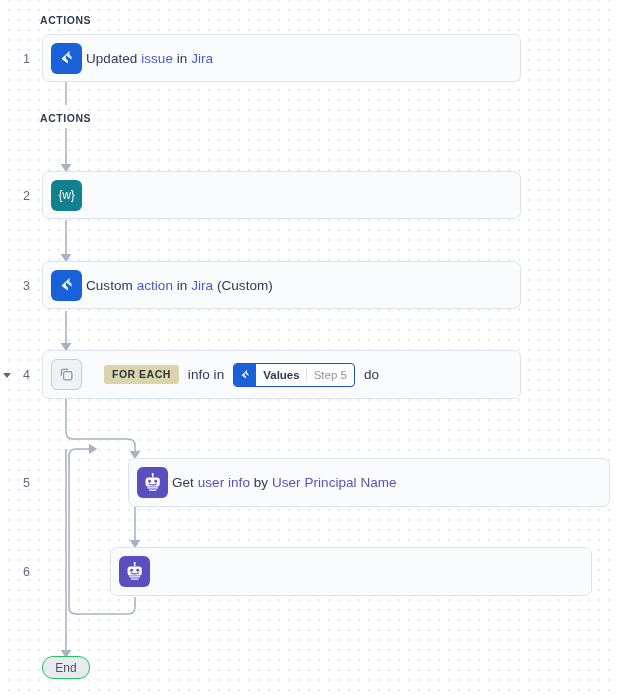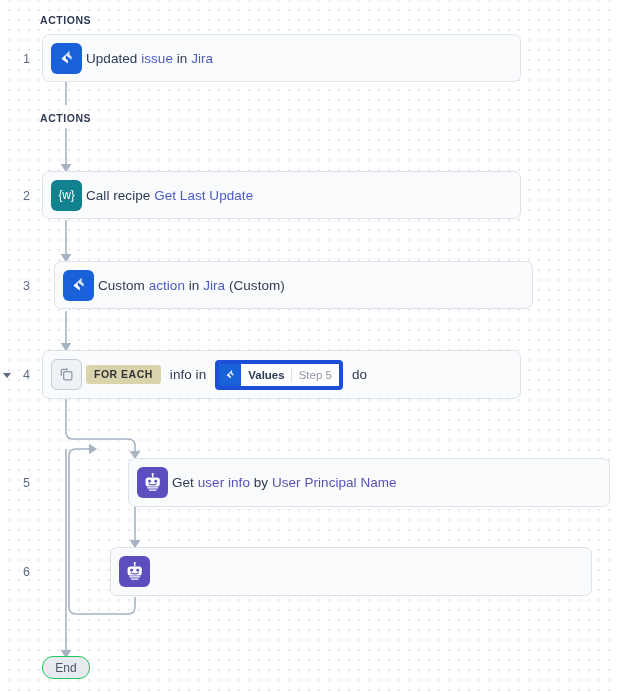"Call recipe Get Last Update" div.card-text { html: <div><span>Call recipe </span><span>Get Last Update</span></div> -> none }
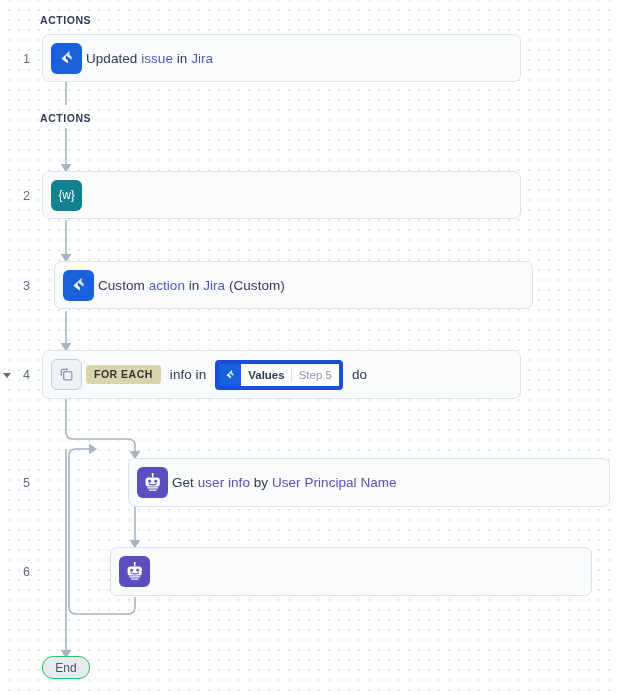"Custom action in Jira (Custom)" div.card { margin-left: 12px -> none }
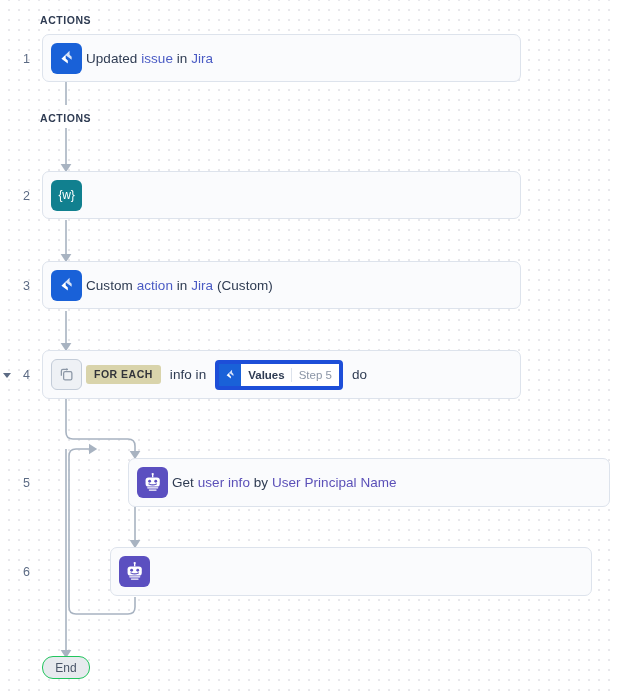"FOR EACH" .foreach-row { margin-left: none -> 18px }
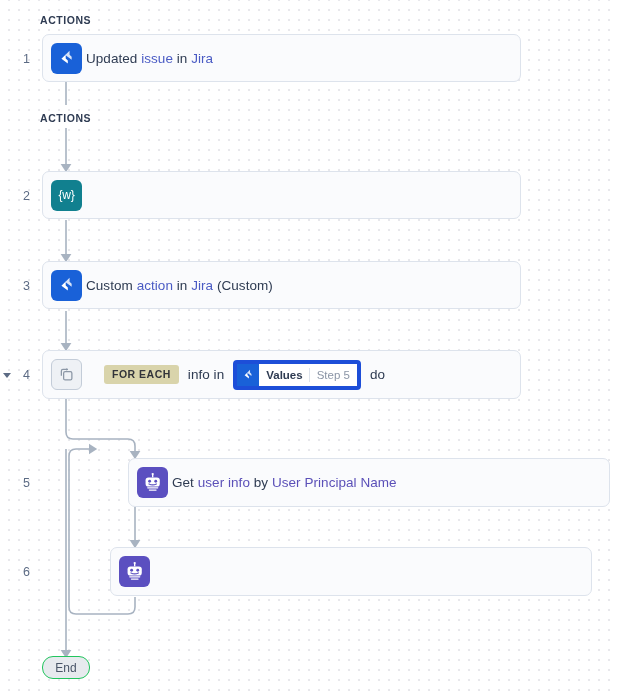"Values" .pill { border: 4px solid #1d4ed8 -> 1px solid #1d4ed8 }
